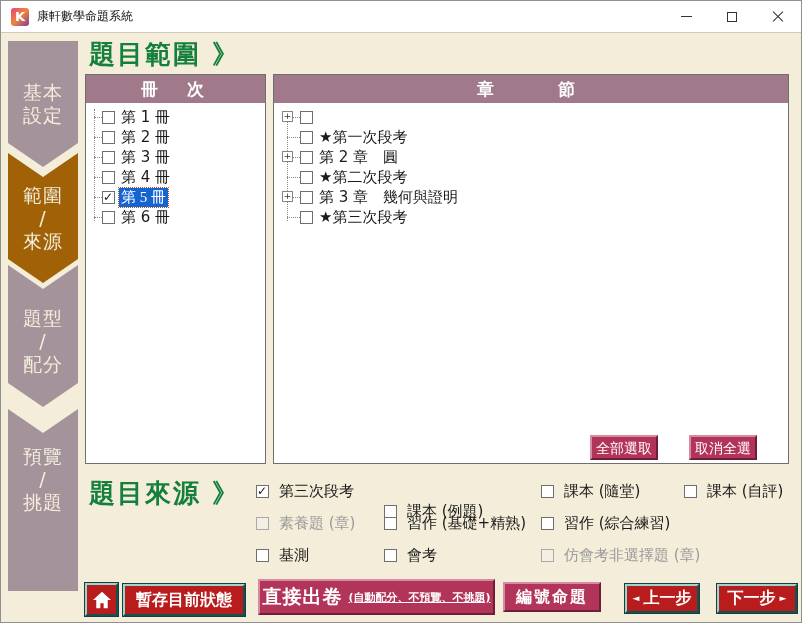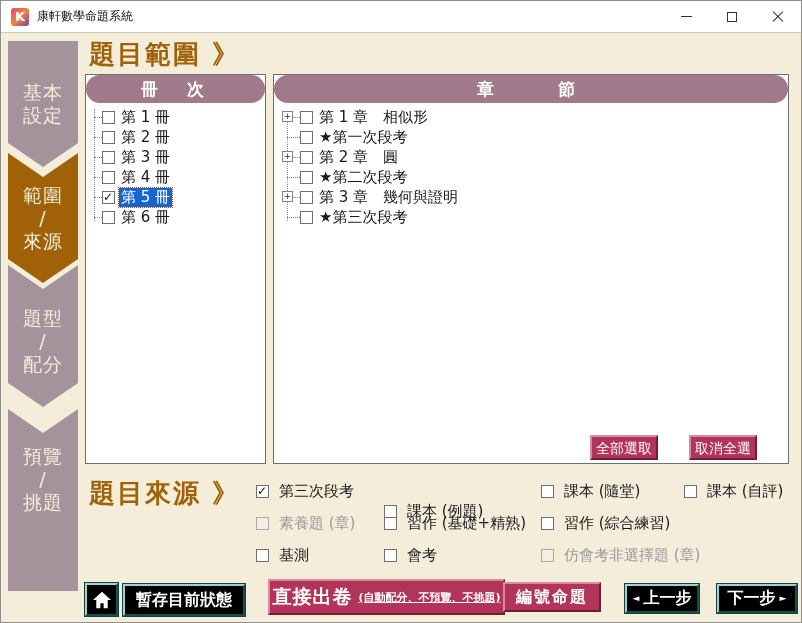"題目範圍 》" .big-heading { color: #a16207 -> #15803d }
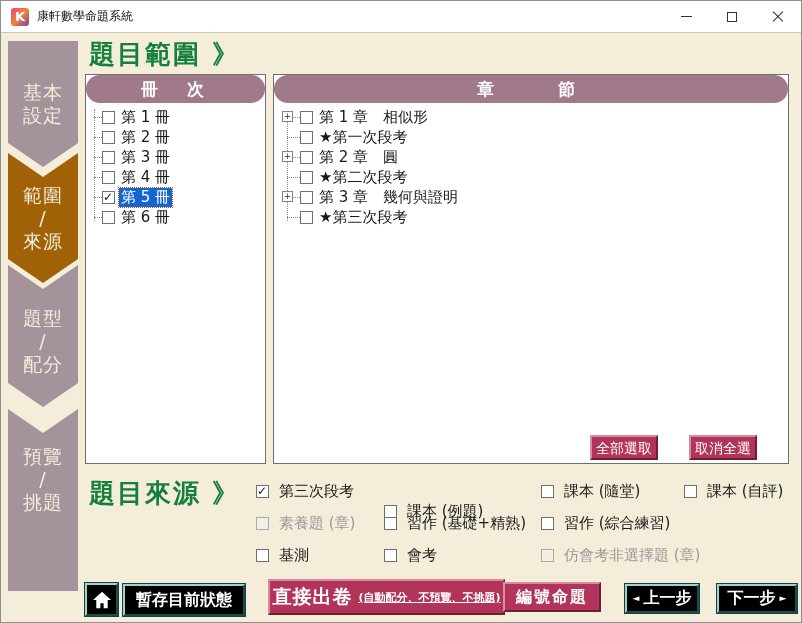"冊 次" .panel-header { border-radius: 14px -> none }
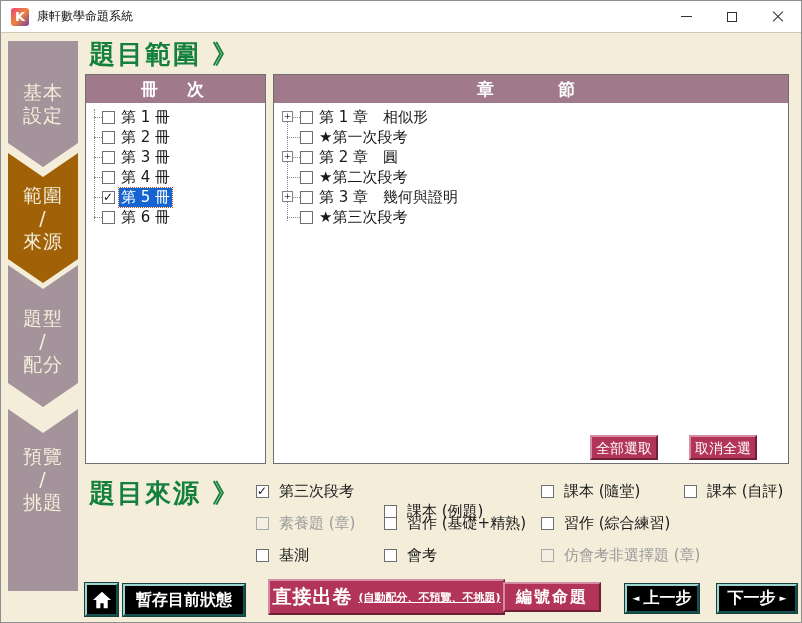"第 1 章 相似形" span.tlabel { html: <span>第 1 章 相似形</span> -> none }
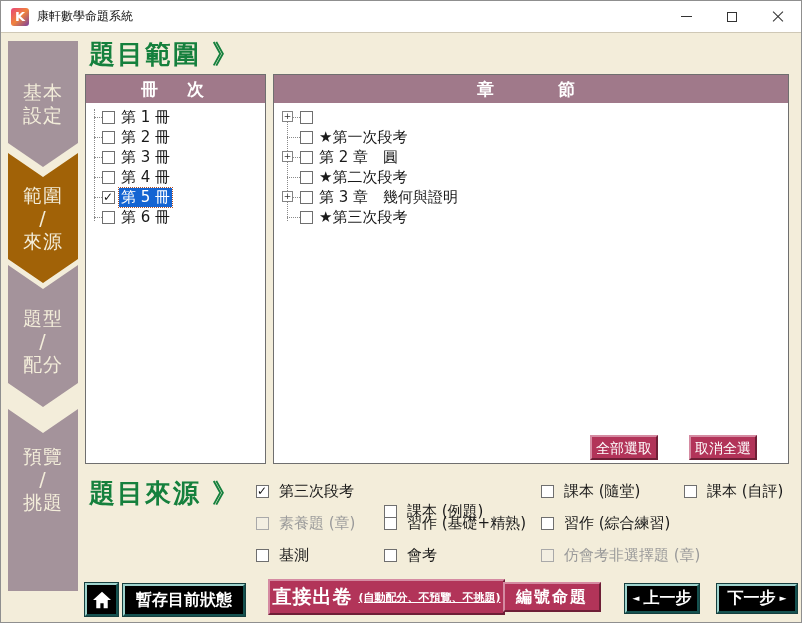"第 5 冊" .tlabel.selected { font-family: none -> Liberation Serif, serif }
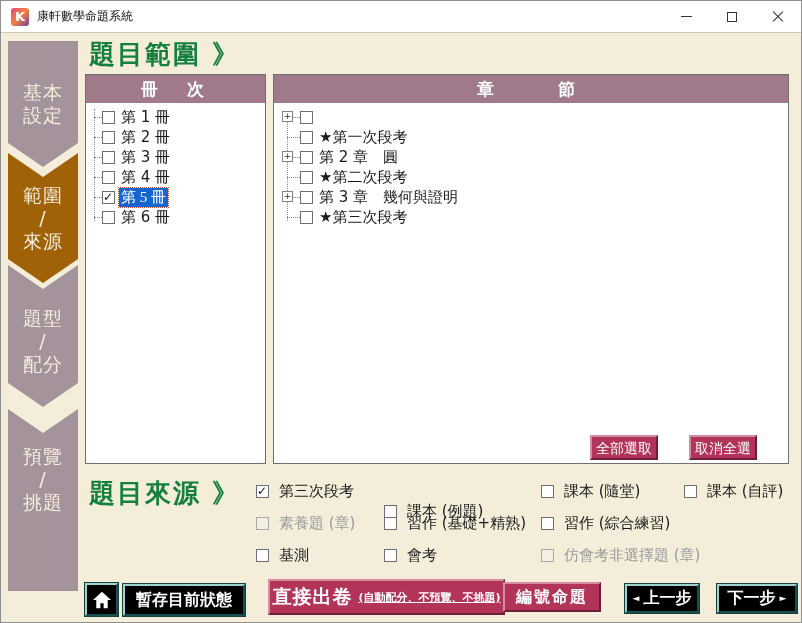"暫存目前狀態" .btn-teal { background: #000000 -> #b91c1c }
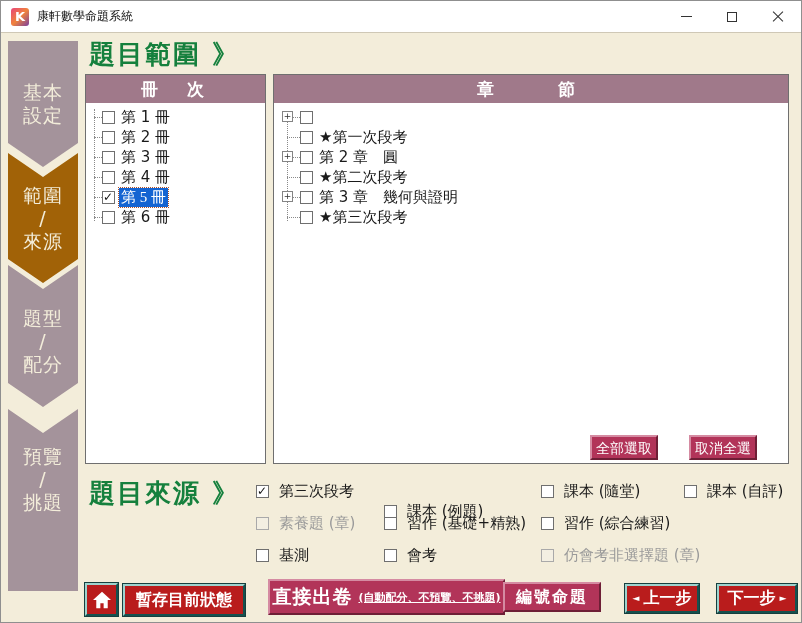"直接出卷" .btn-direct { left: 267px -> 257px }
